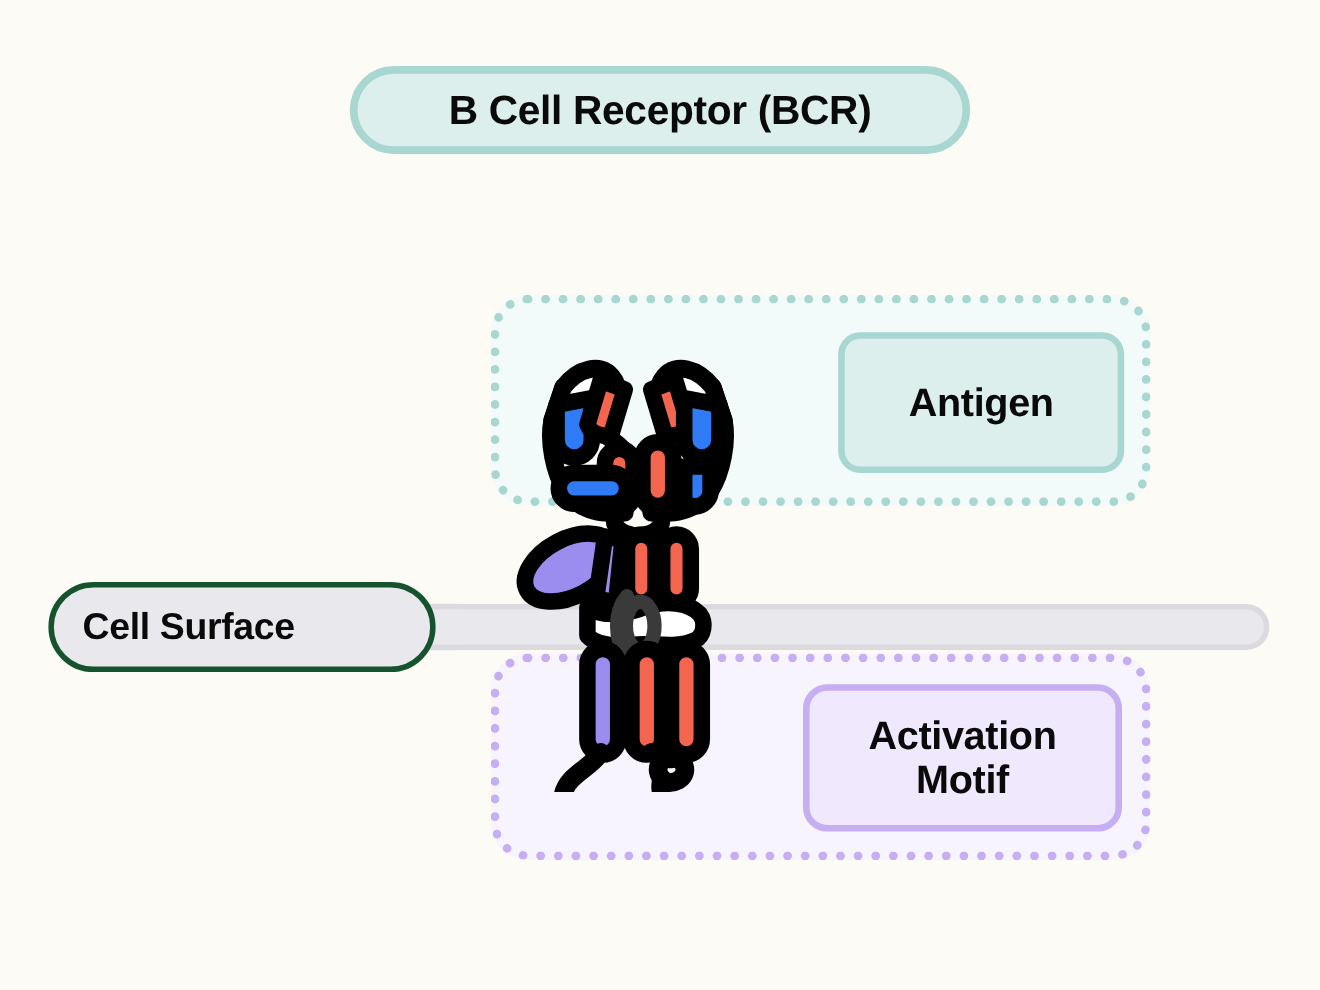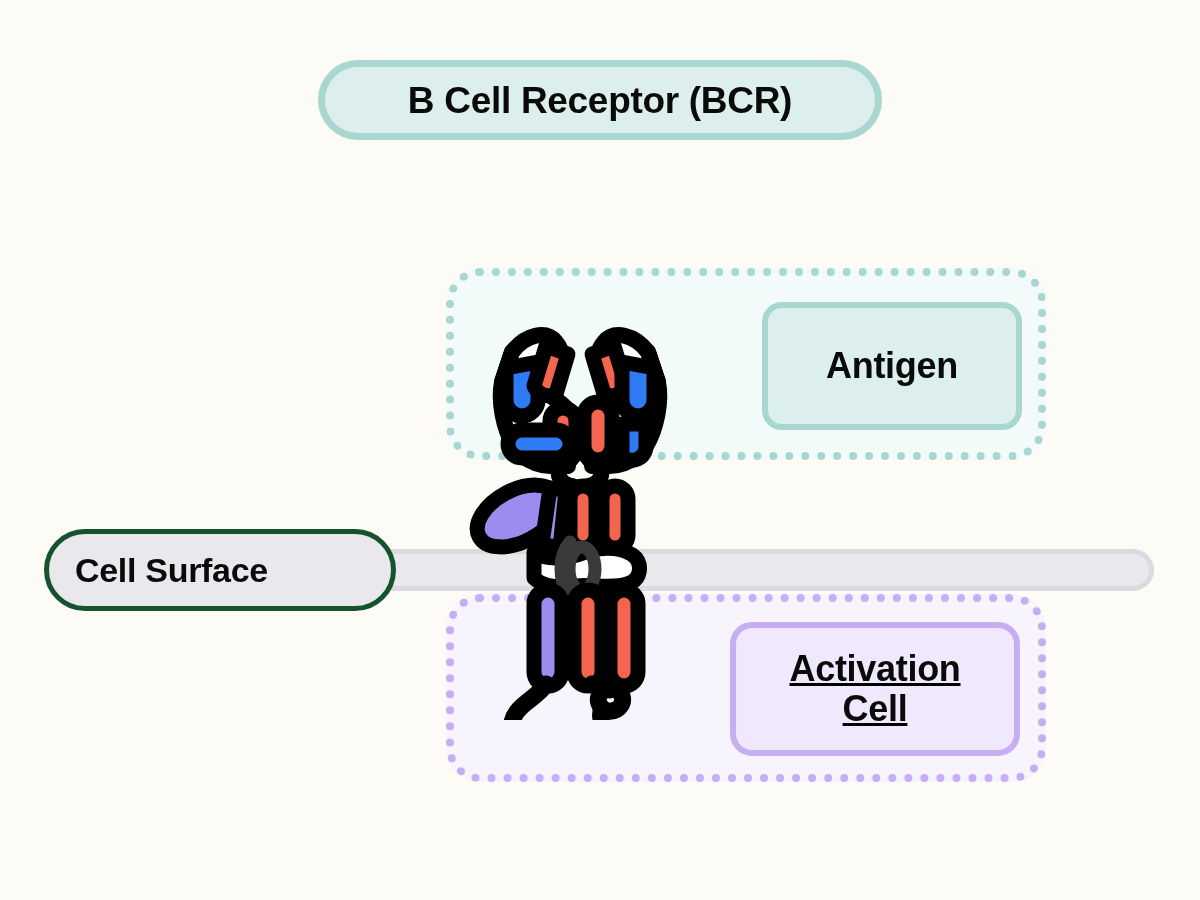"Activation" #motif-label-box { text-decoration: underline -> none }
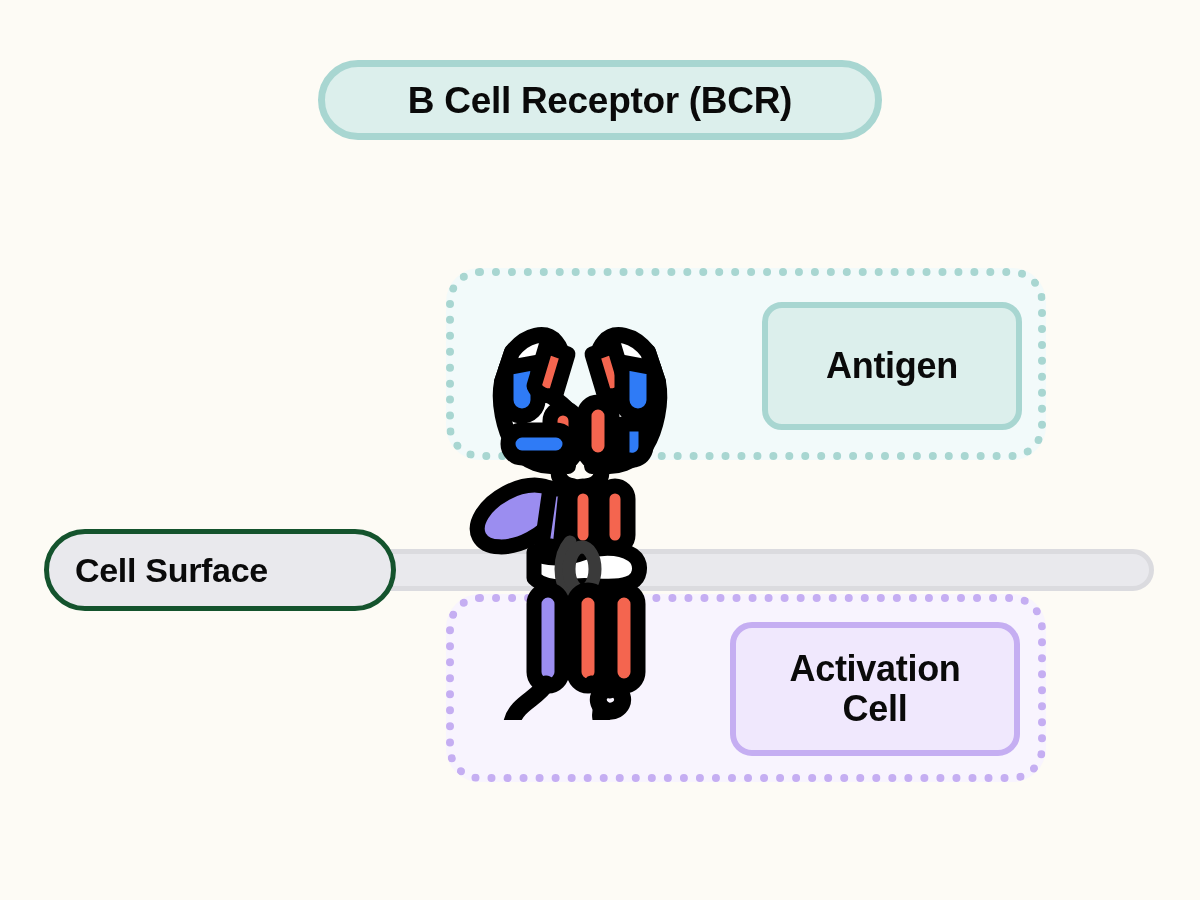"Cell" span.label-line { text: Cell -> Motif }
